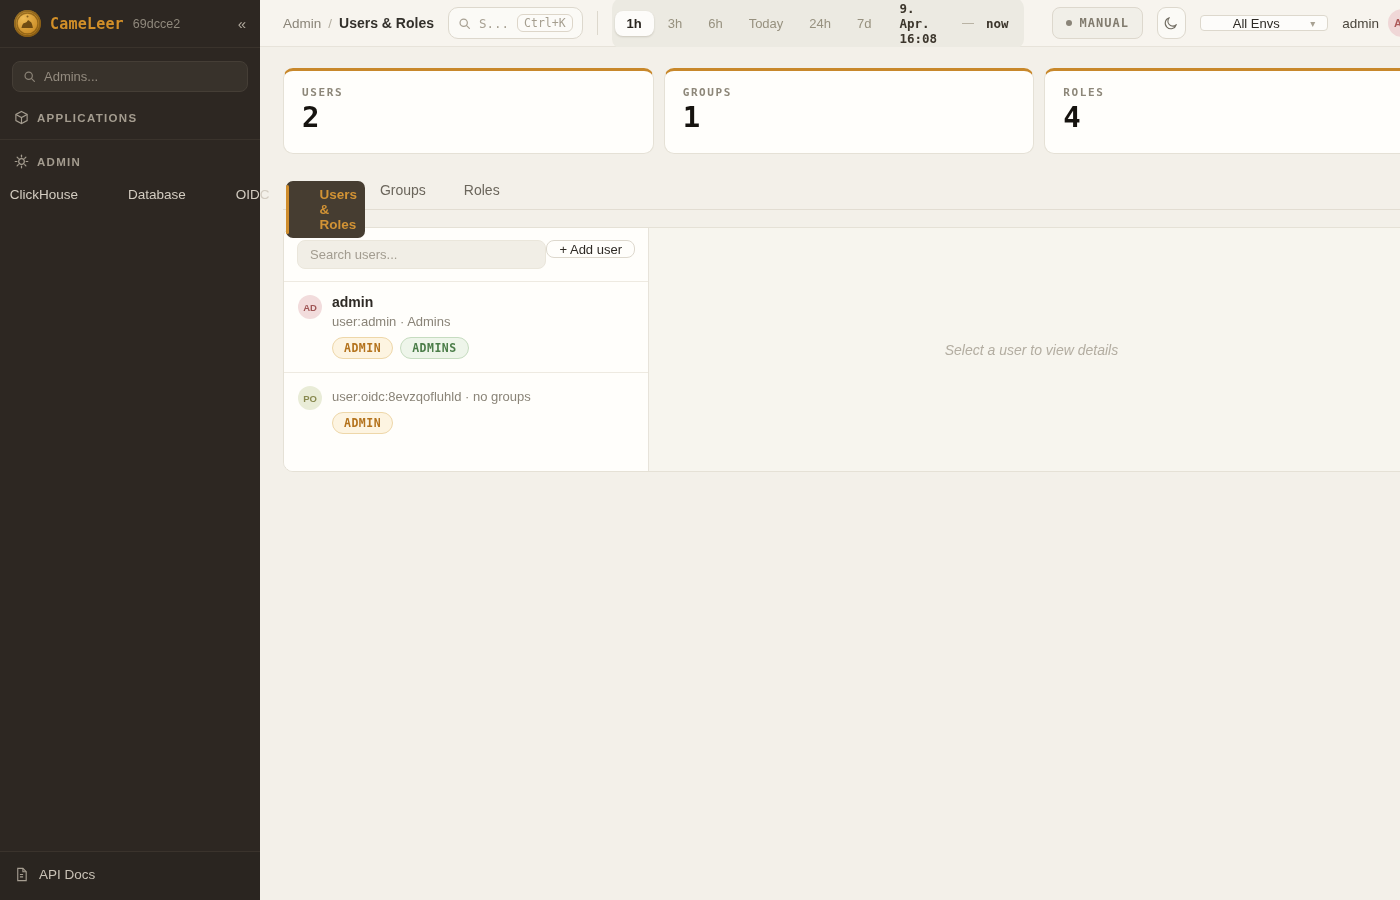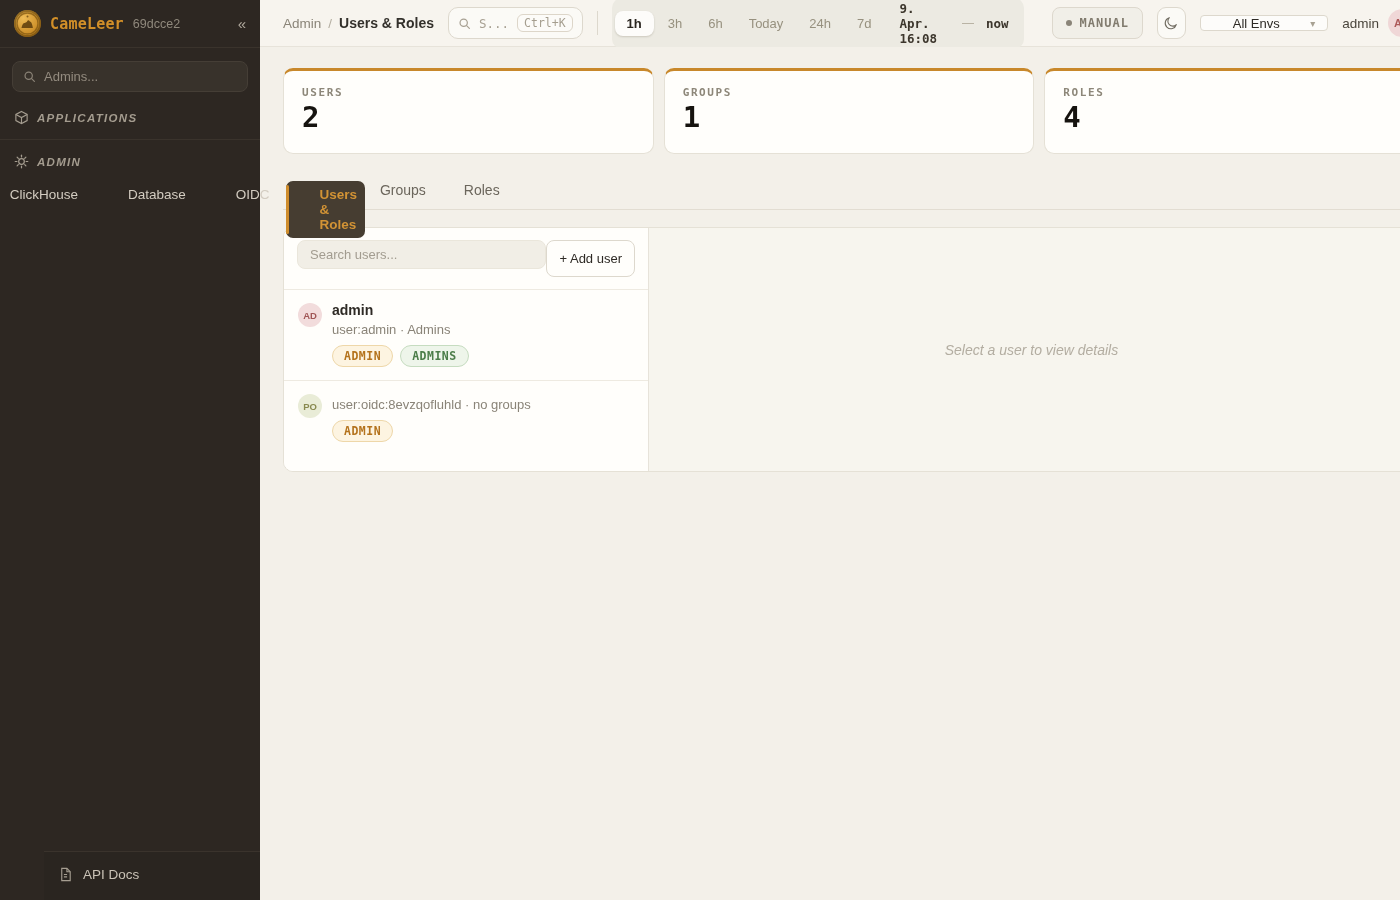"APPLICATIONS" .sb-section { font-style: italic -> none }
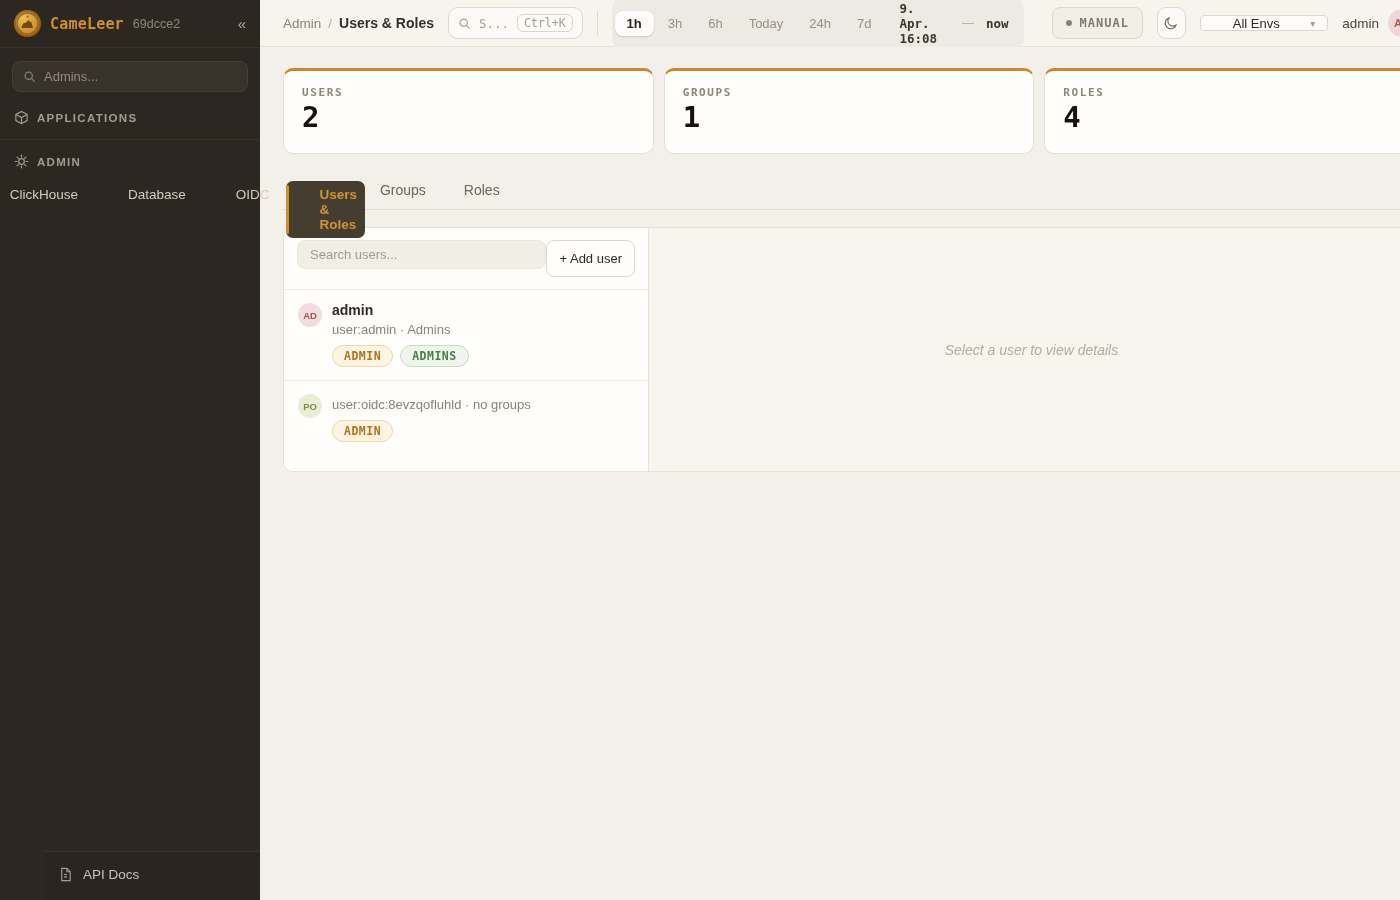"+ Add user" .add-user-btn { height: 37px -> 18px }
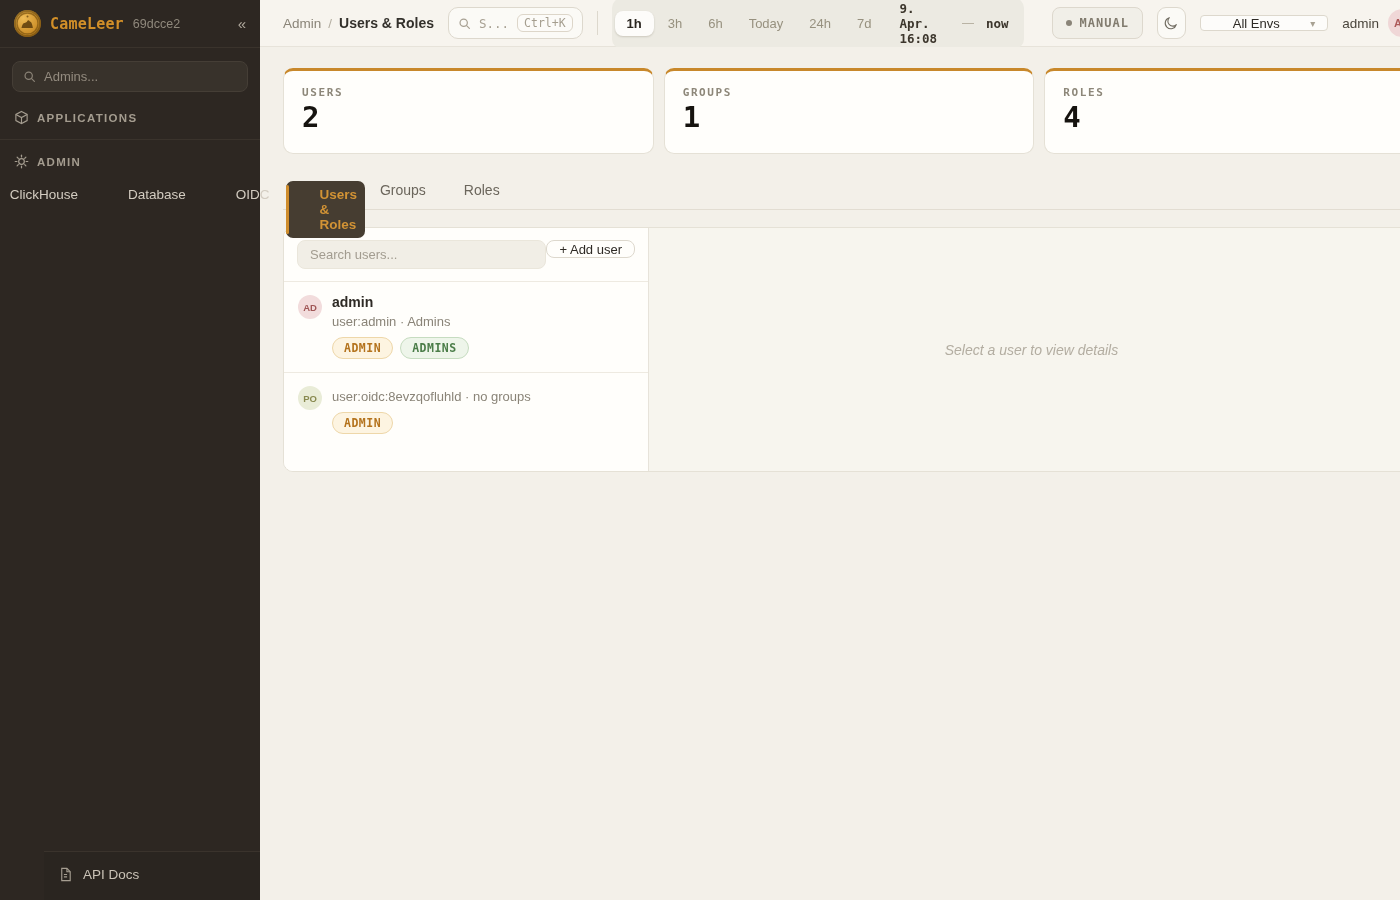"API Docs" .sb-footer { margin-left: 44px -> none }
